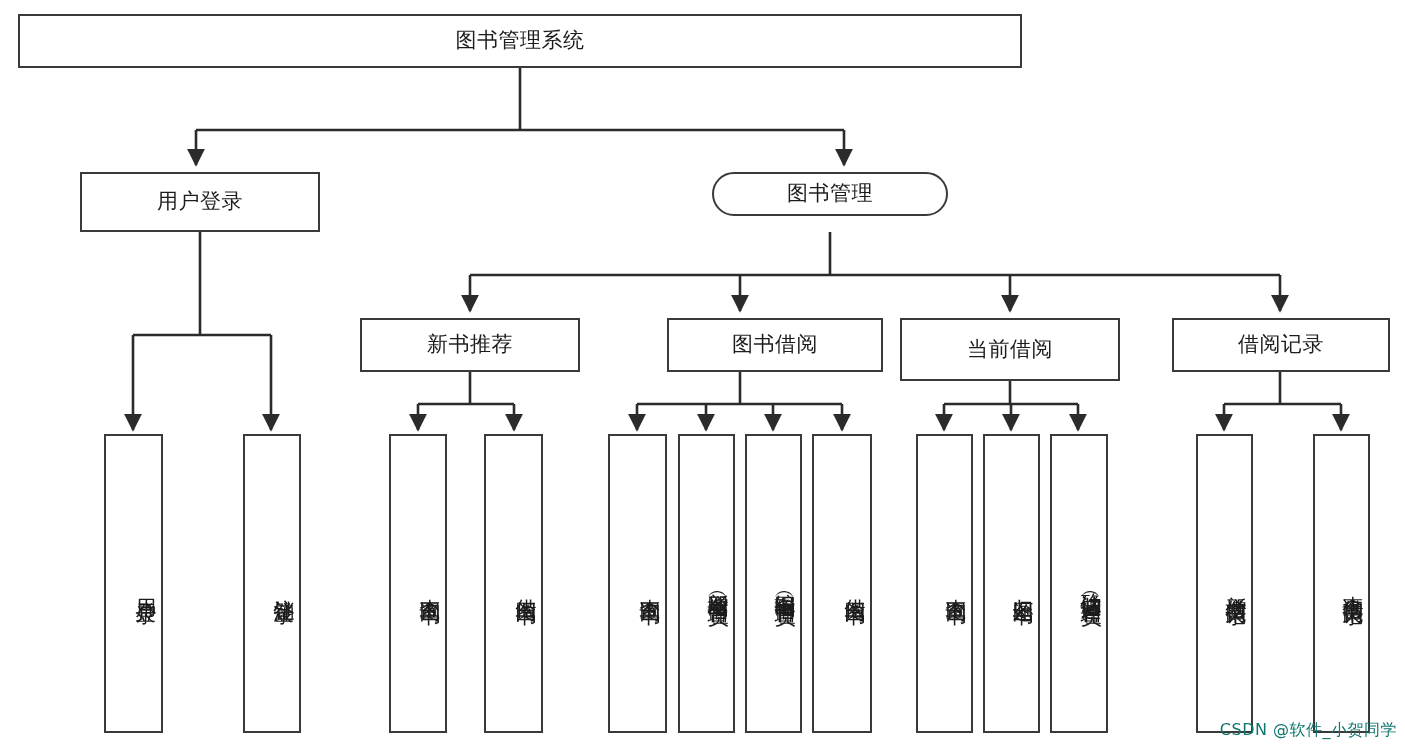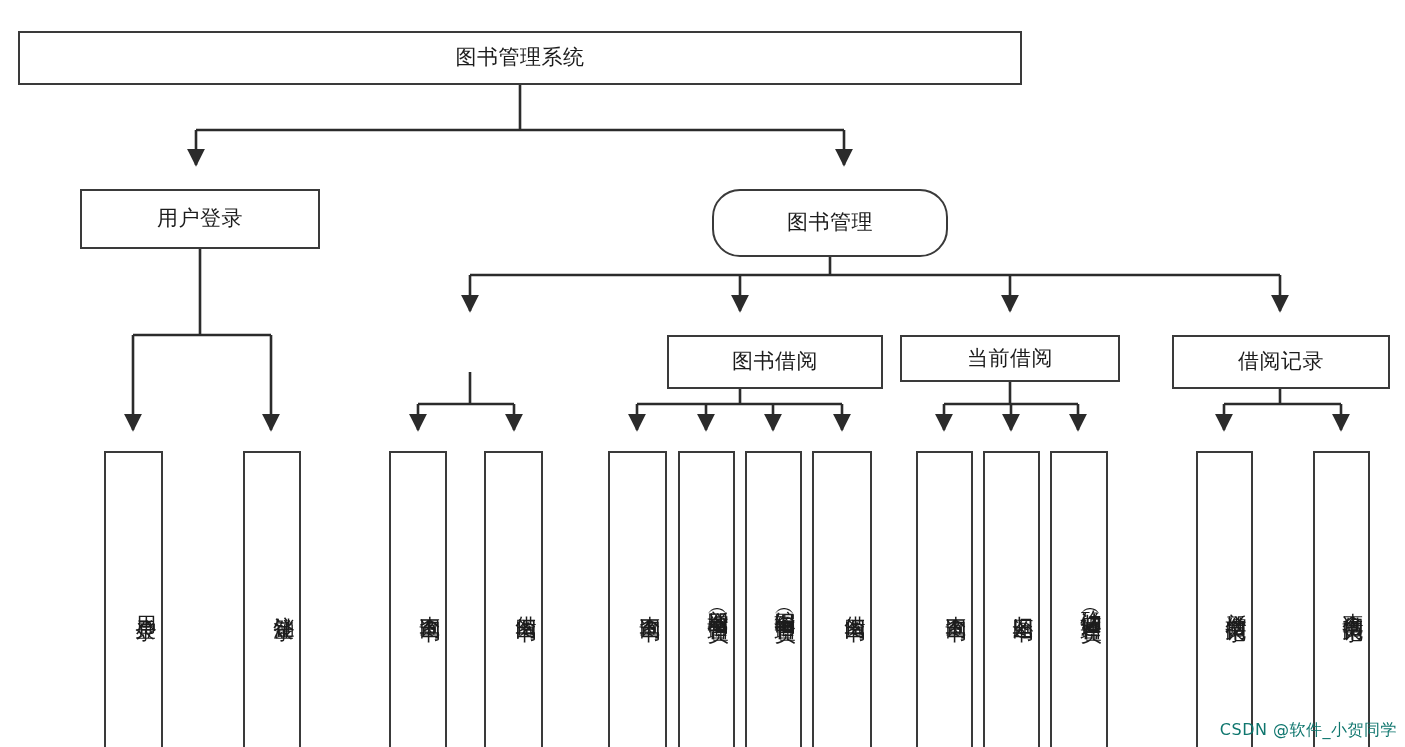"图书管理系统" .node { margin-top: 17px -> none }
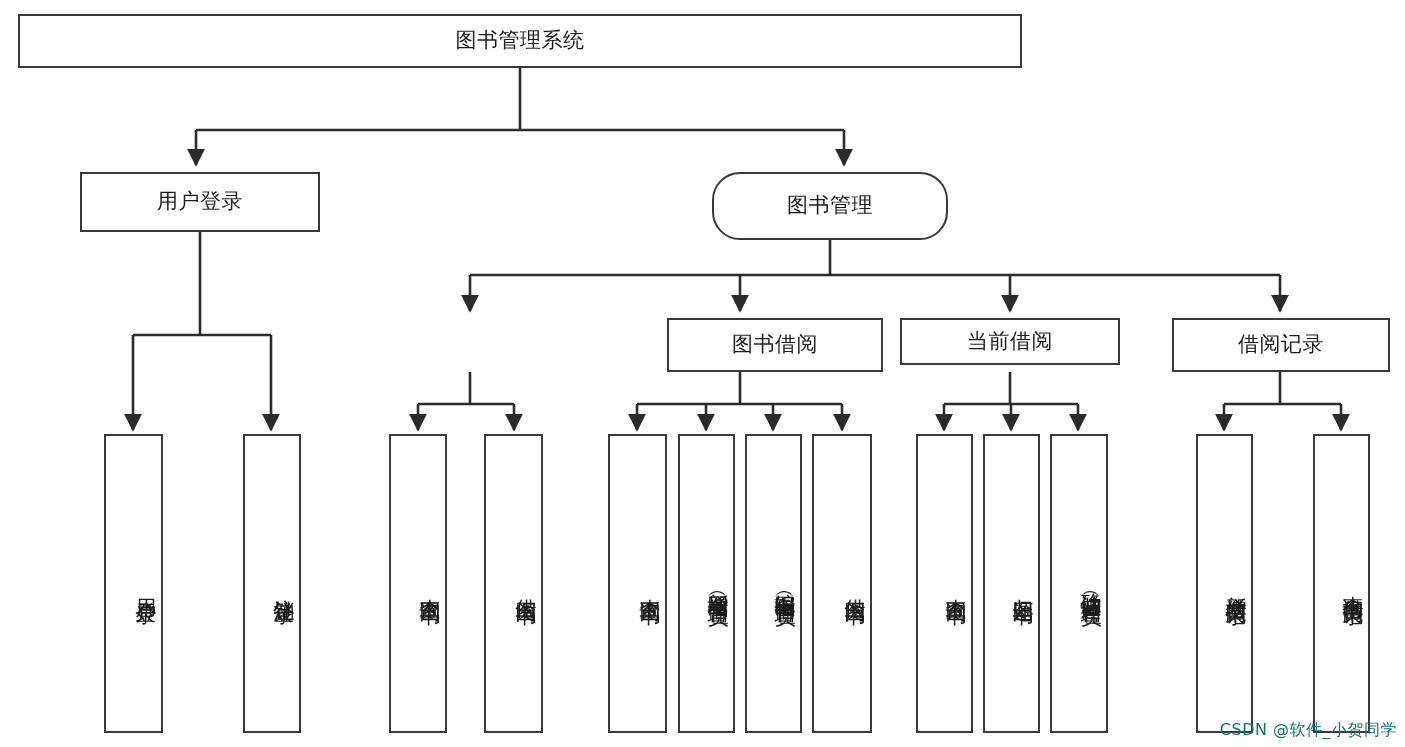"图书管理" div.node { height: 68px -> 44px }
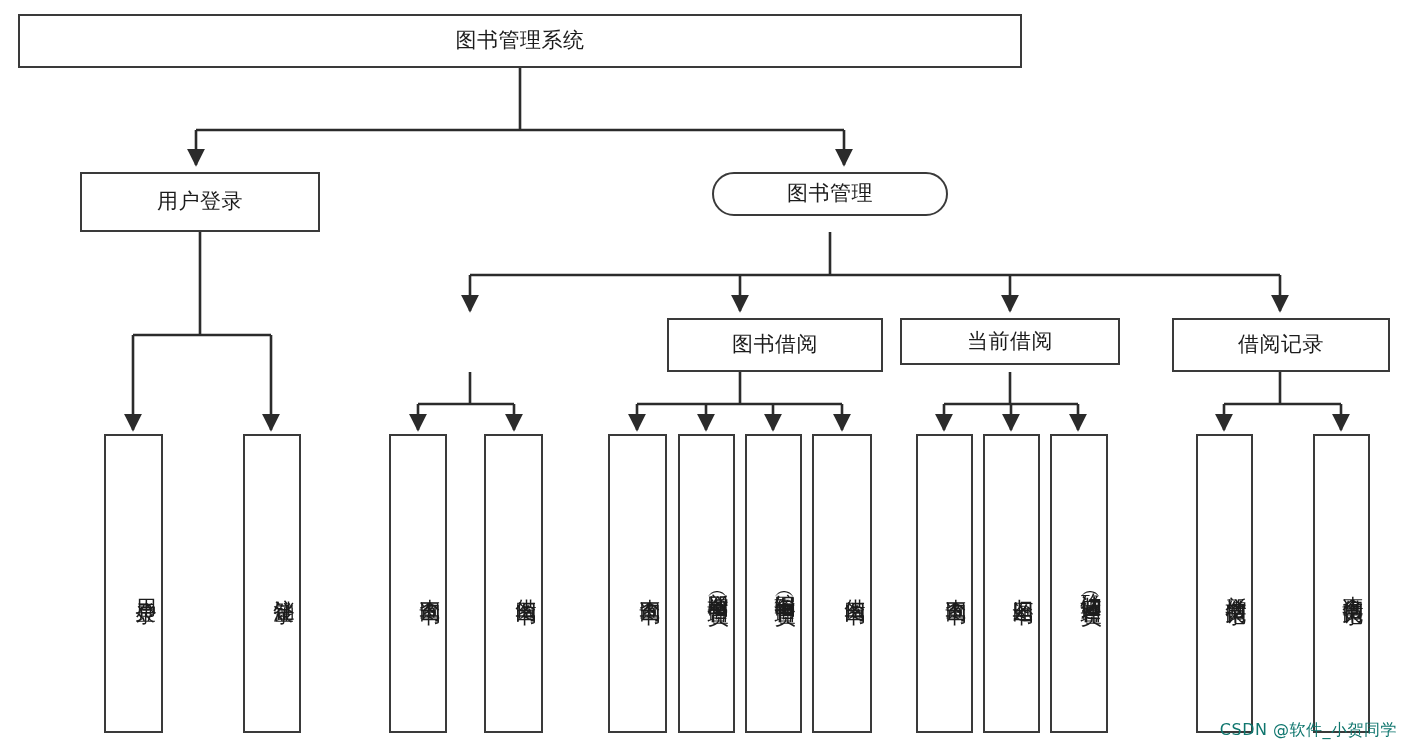"新书推荐" div.node { html: none -> <div> <span>新书推荐</span> </div> }
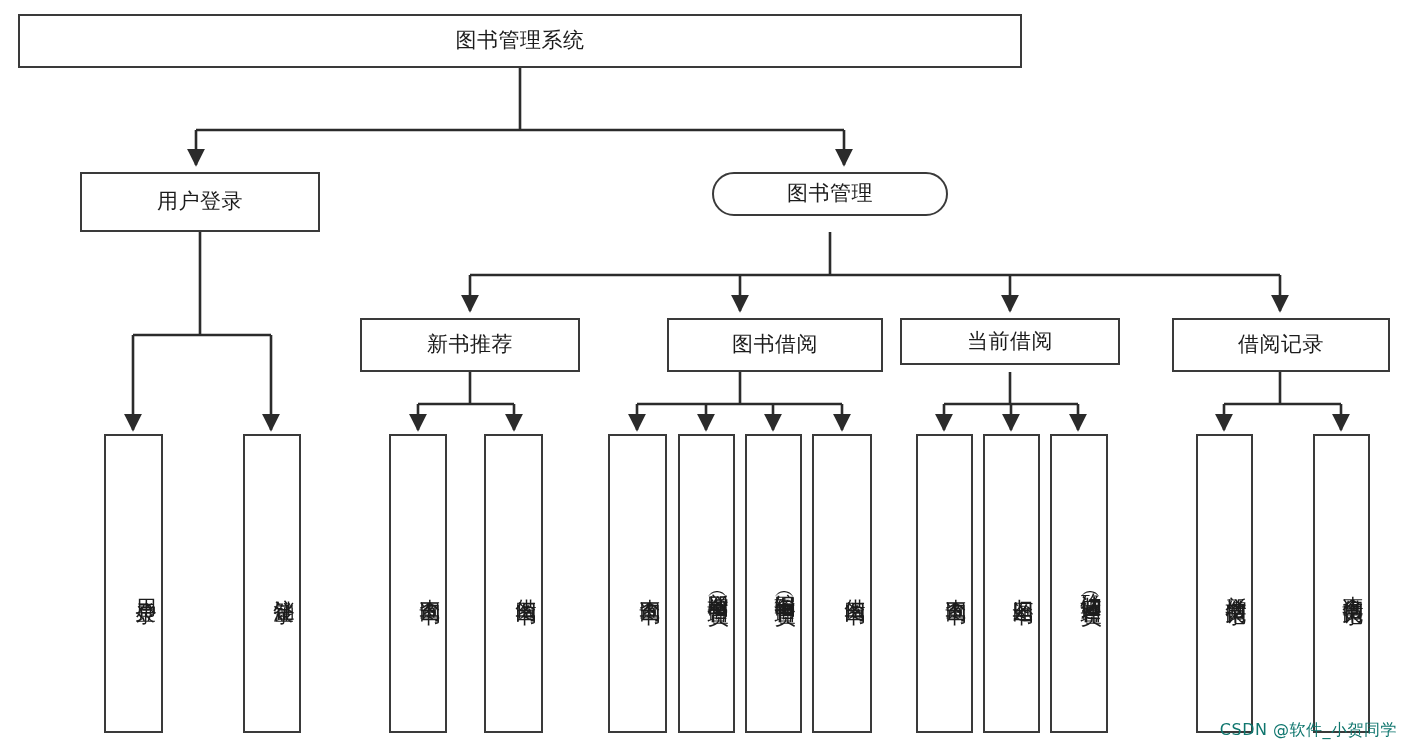"当前借阅" div.node { height: 47px -> 63px }
